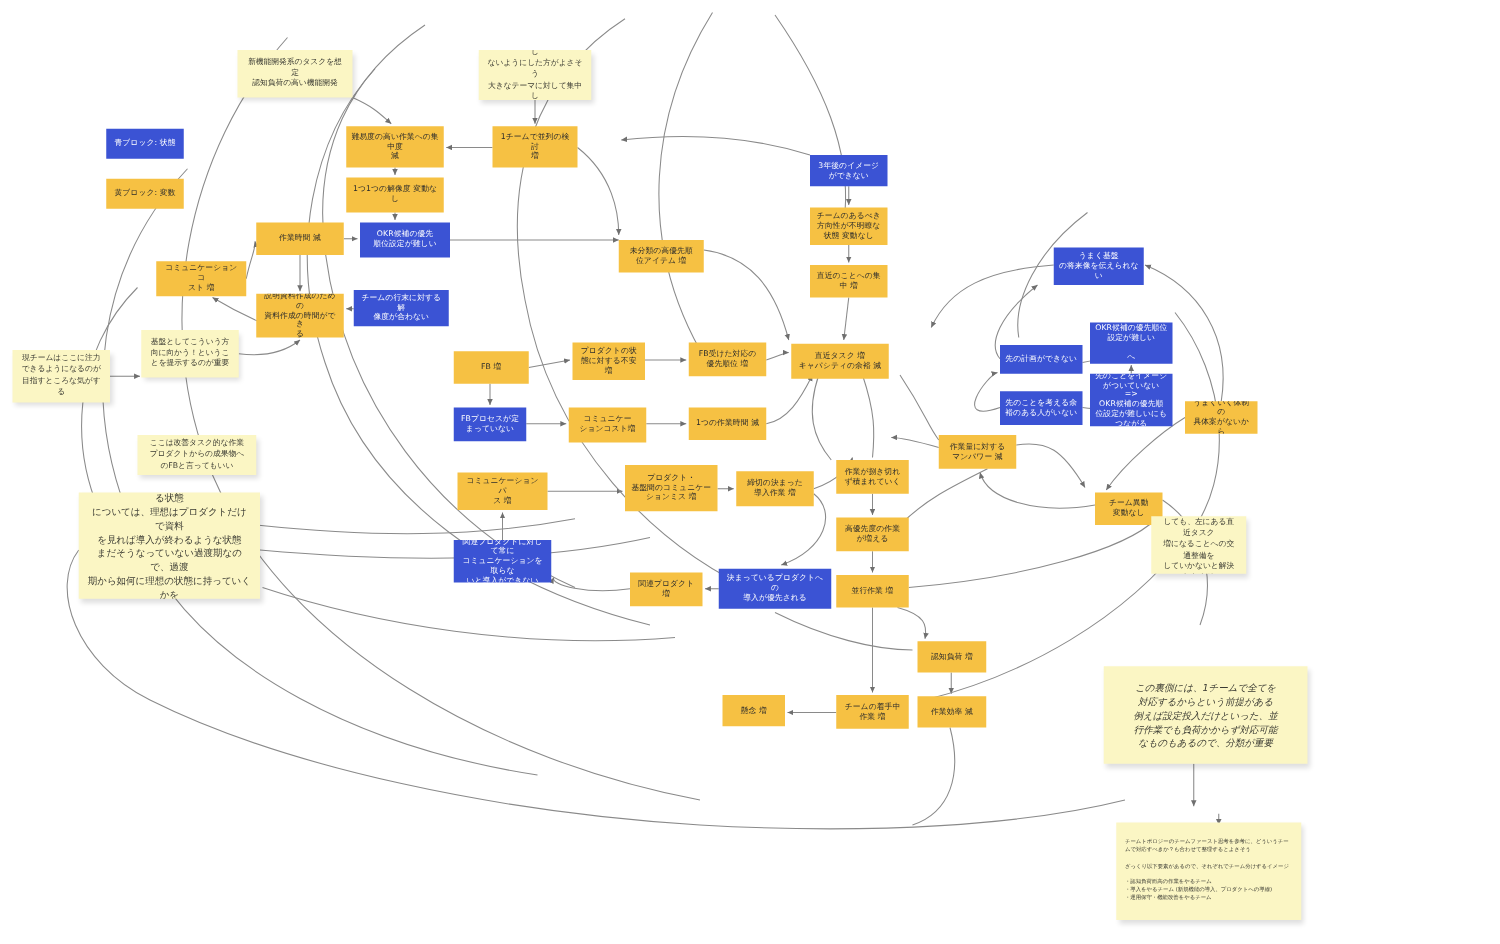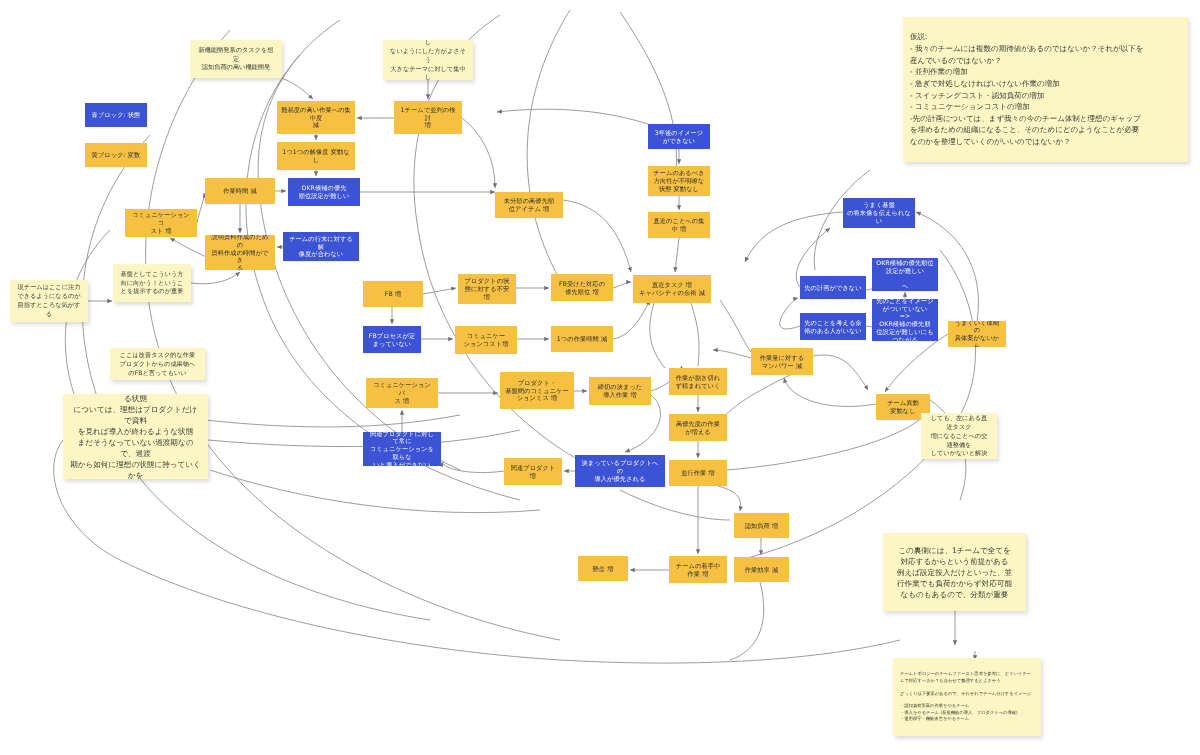"仮説:" div.note { html: <div>仮説: - 我々のチームには複数の期待値があるのではないか？それが以下を 産んでいるのではないか？ - 並列作業の増加 - 急ぎで対処しなければいけない作業の増加 - スイッチングコスト・認知負荷の増加 - コミュニケーションコストの増加 -先の計画については、まず我々の今のチーム体制と理想のギャップ を埋めるための組織になること、そのためにどのようなことが必要 なのかを整理していくのがいいのではないか？</div> -> none }
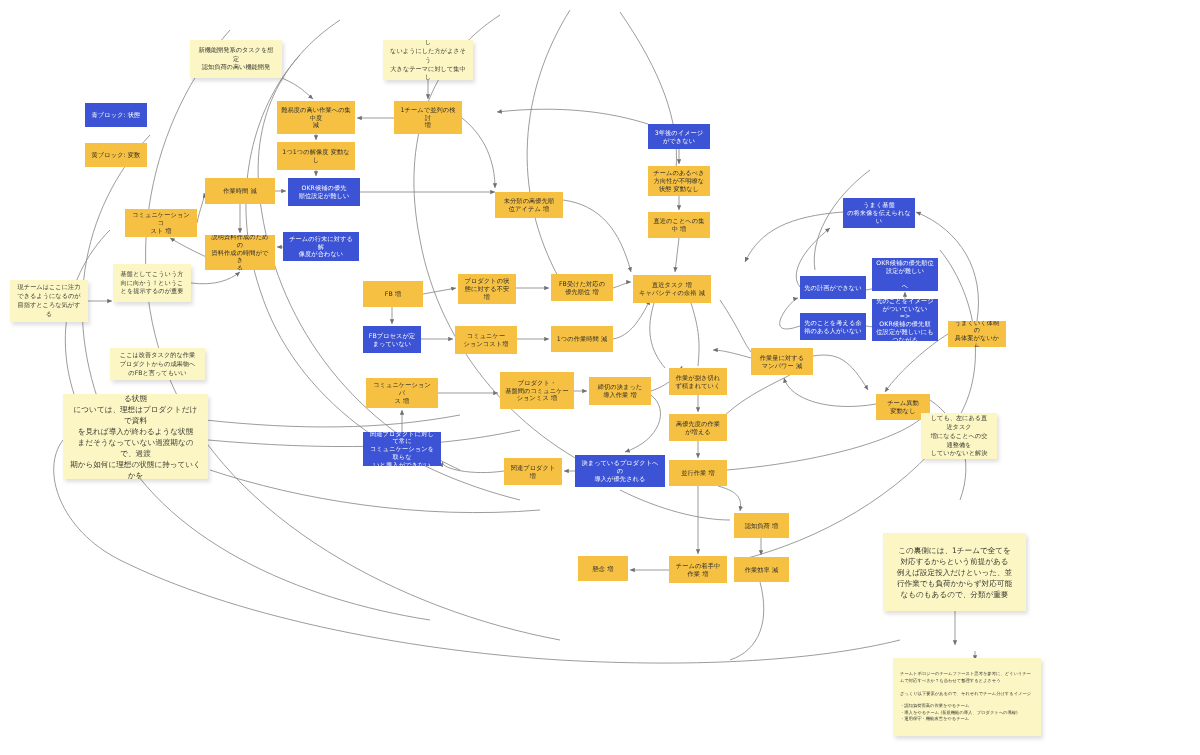"この裏側には、1チームで全てを" div.note { font-style: none -> italic; width: 143px -> 163px }
